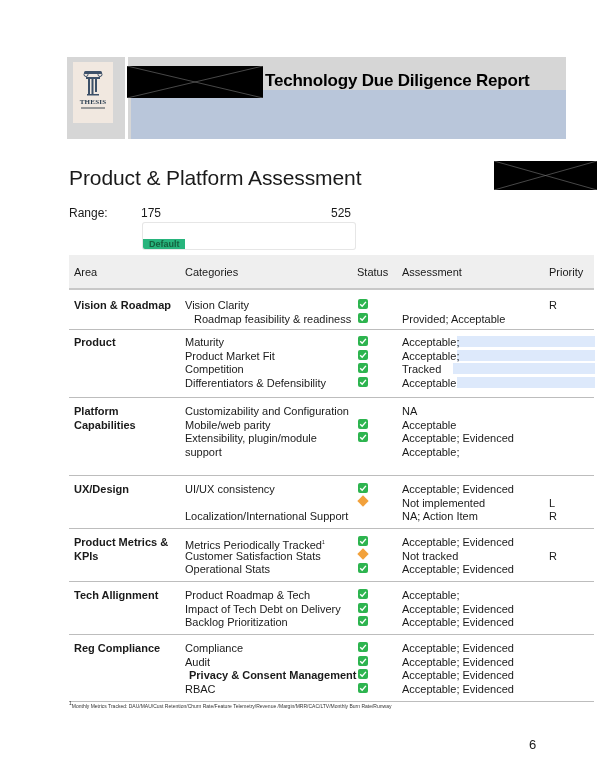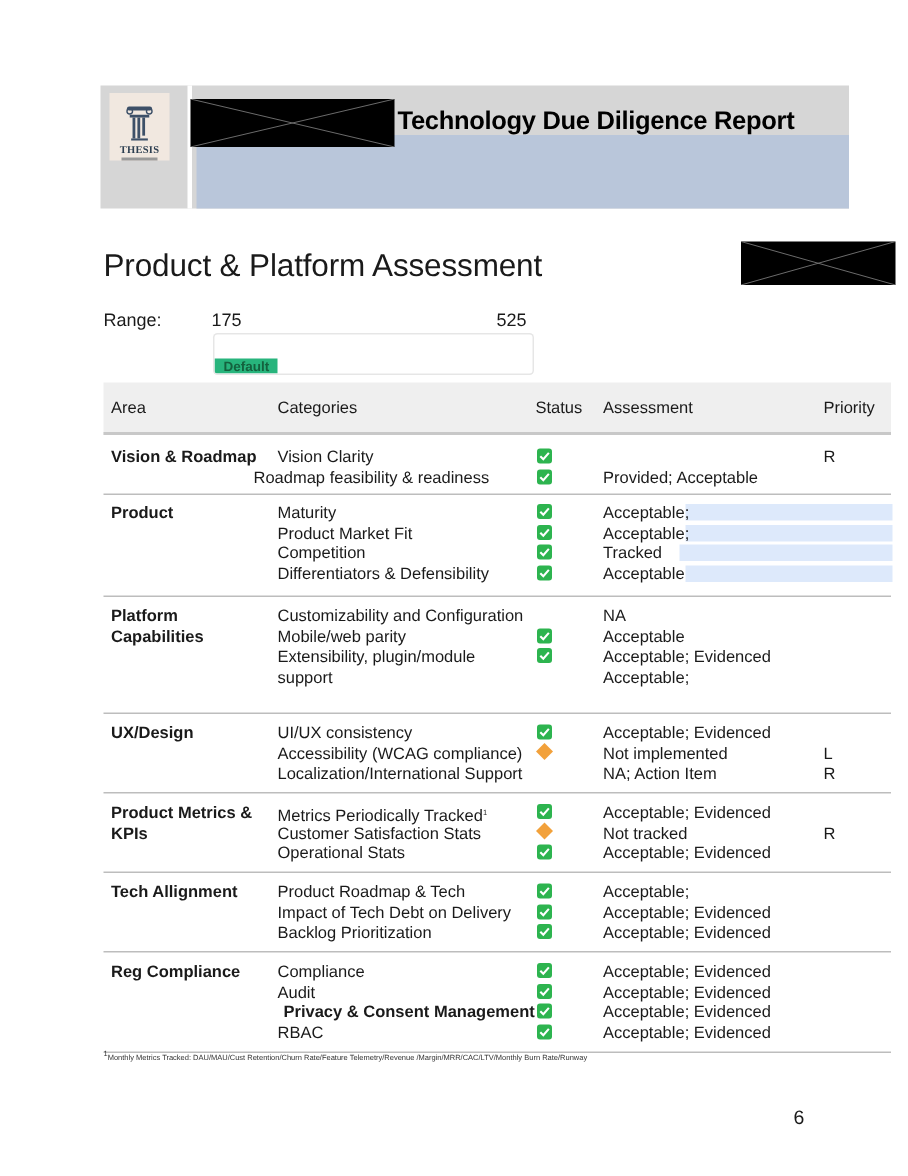"THESIS" .logo-box { height: 45px -> 61px }
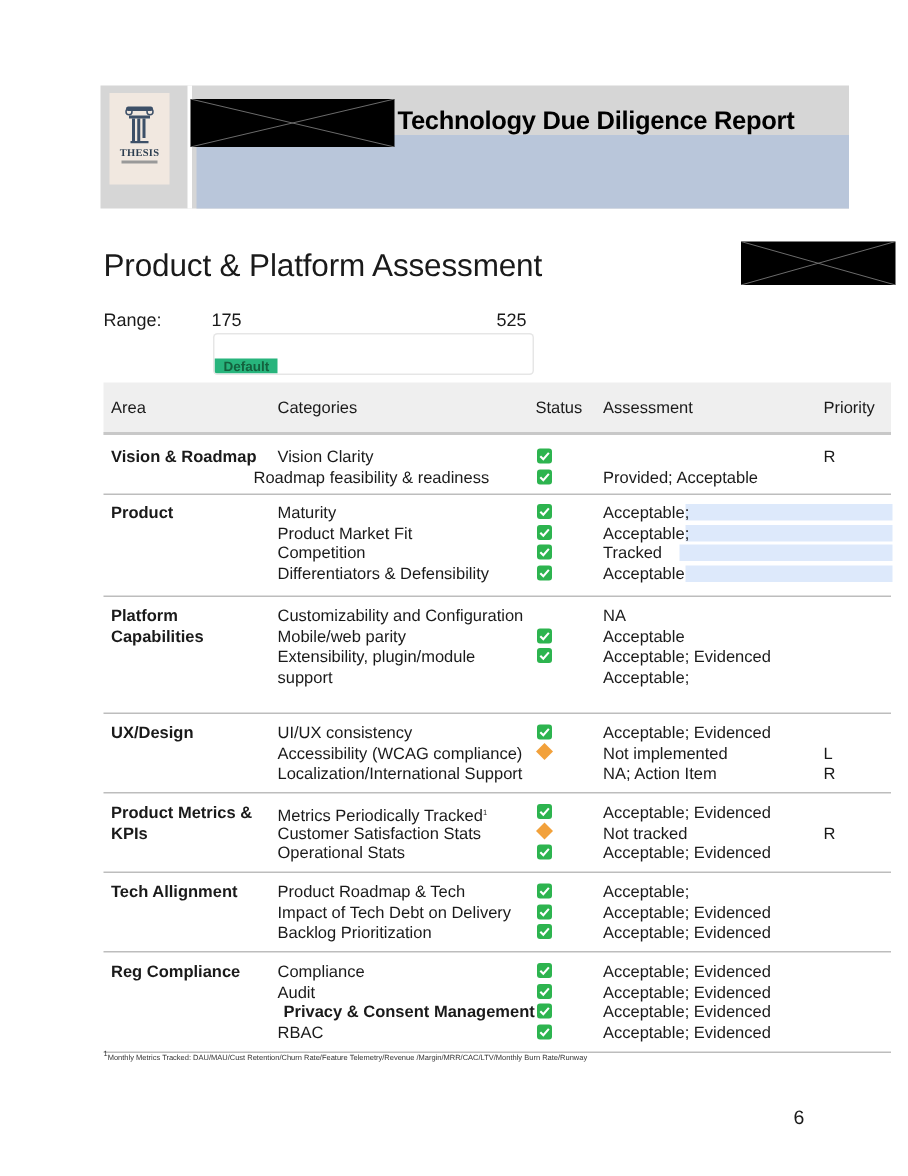"Roadmap feasibility & readiness" div.line { left: 100px -> 125px }
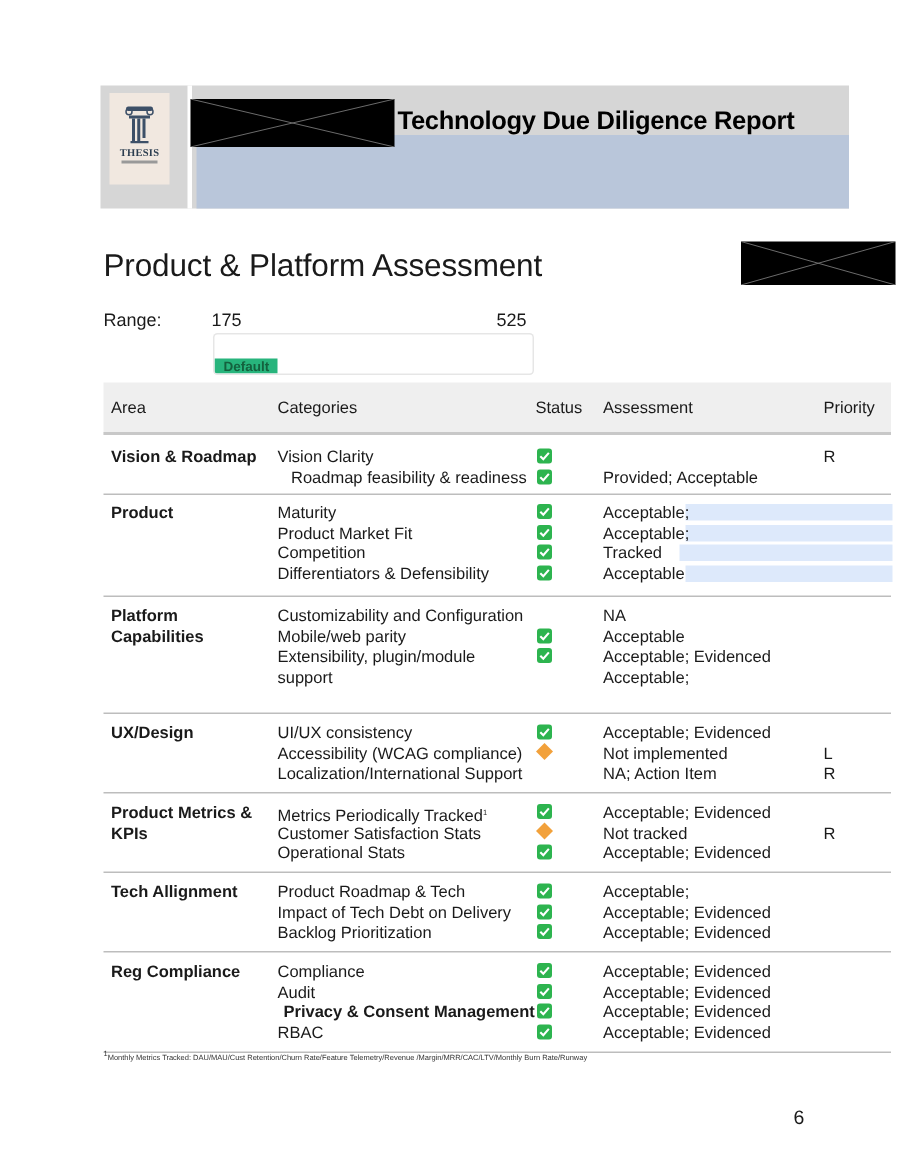"Accessibility (WCAG compliance)" div.line { html: <div><span>Accessibility (WCAG compliance)</span></div> -> none }
